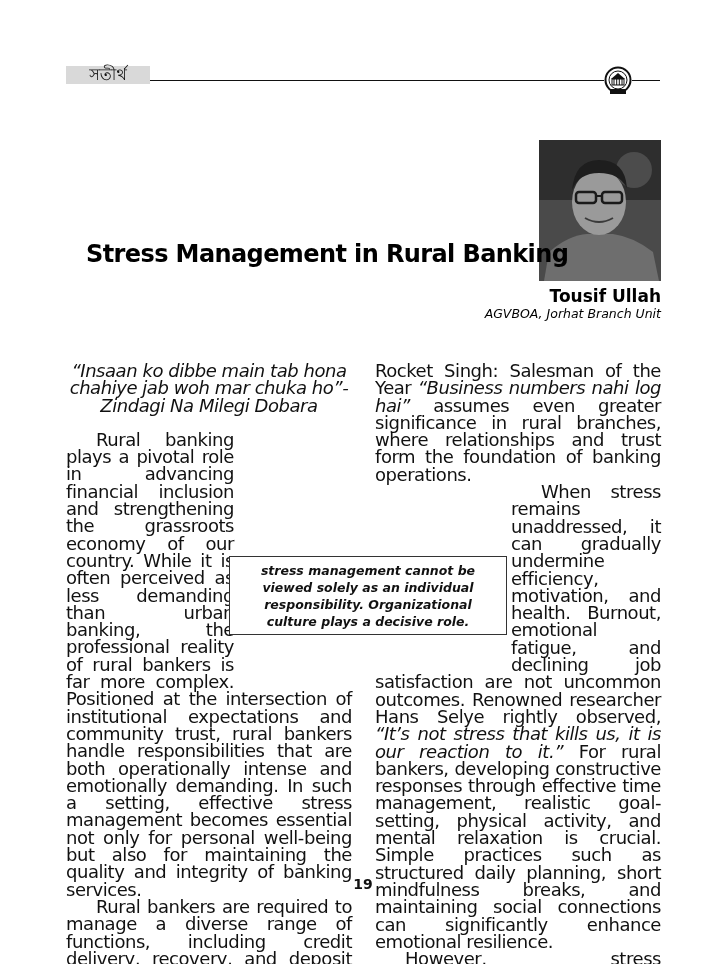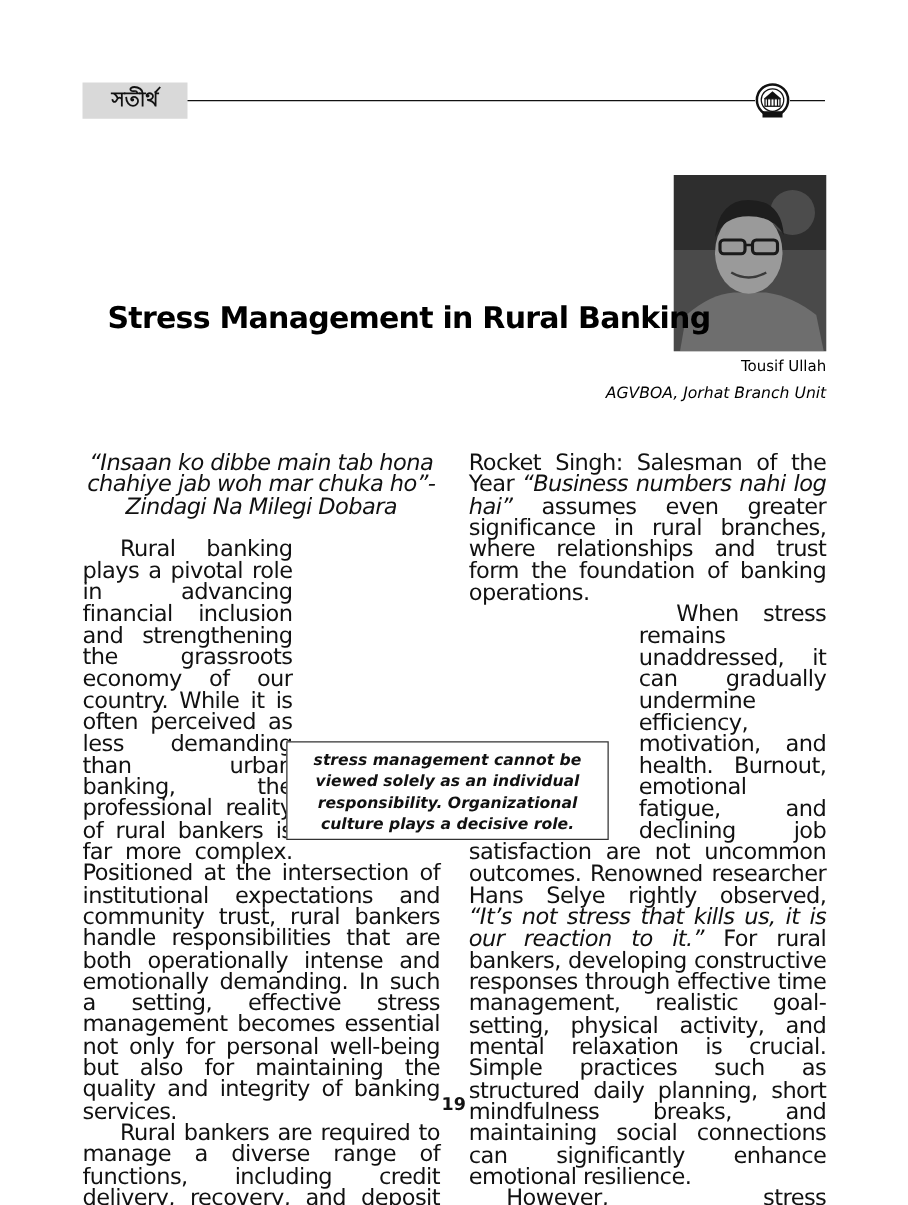"সতীৰ্থ" .header-label { font-weight: bold -> normal; height: 29px -> 18px }
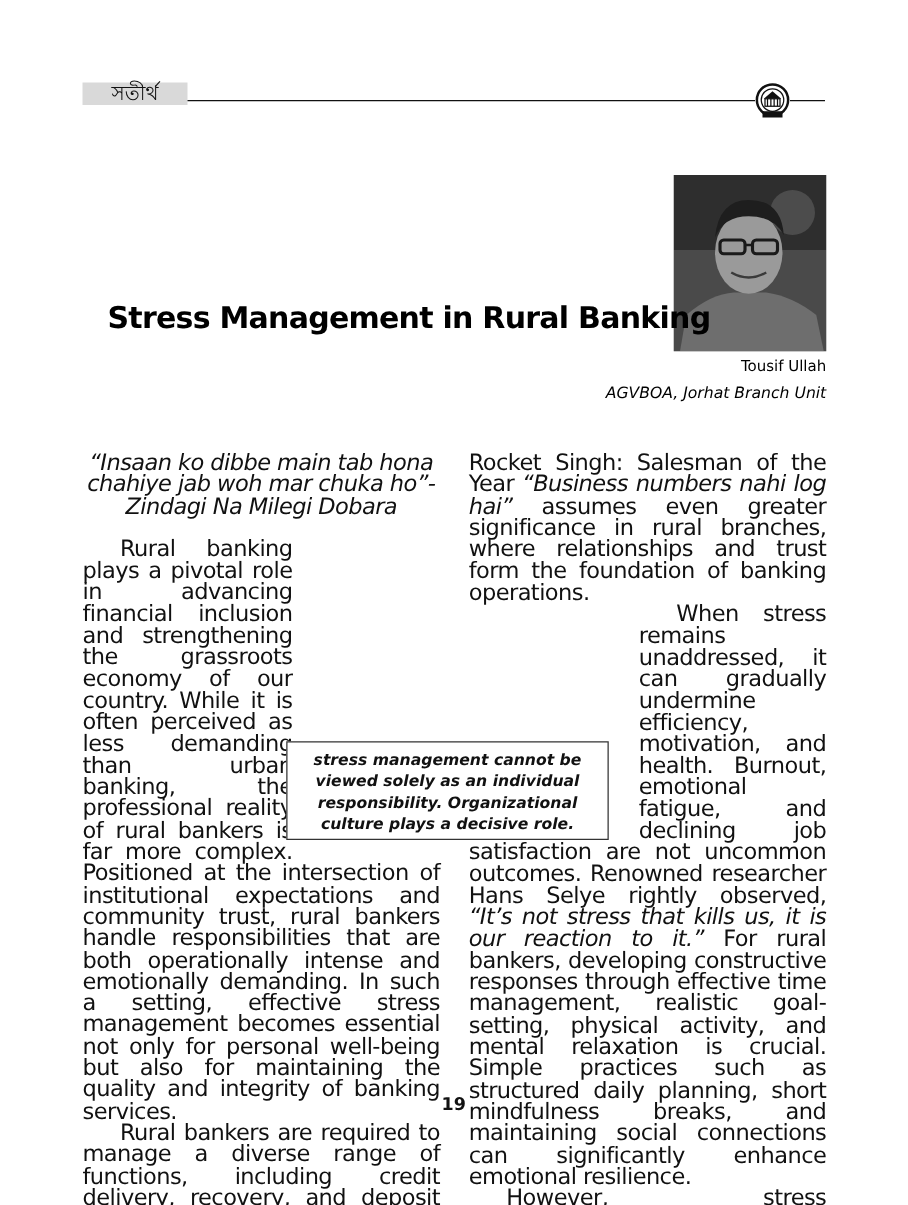"Tousif Ullah" .author-name { font-size: 12px -> 17px; font-weight: normal -> bold }
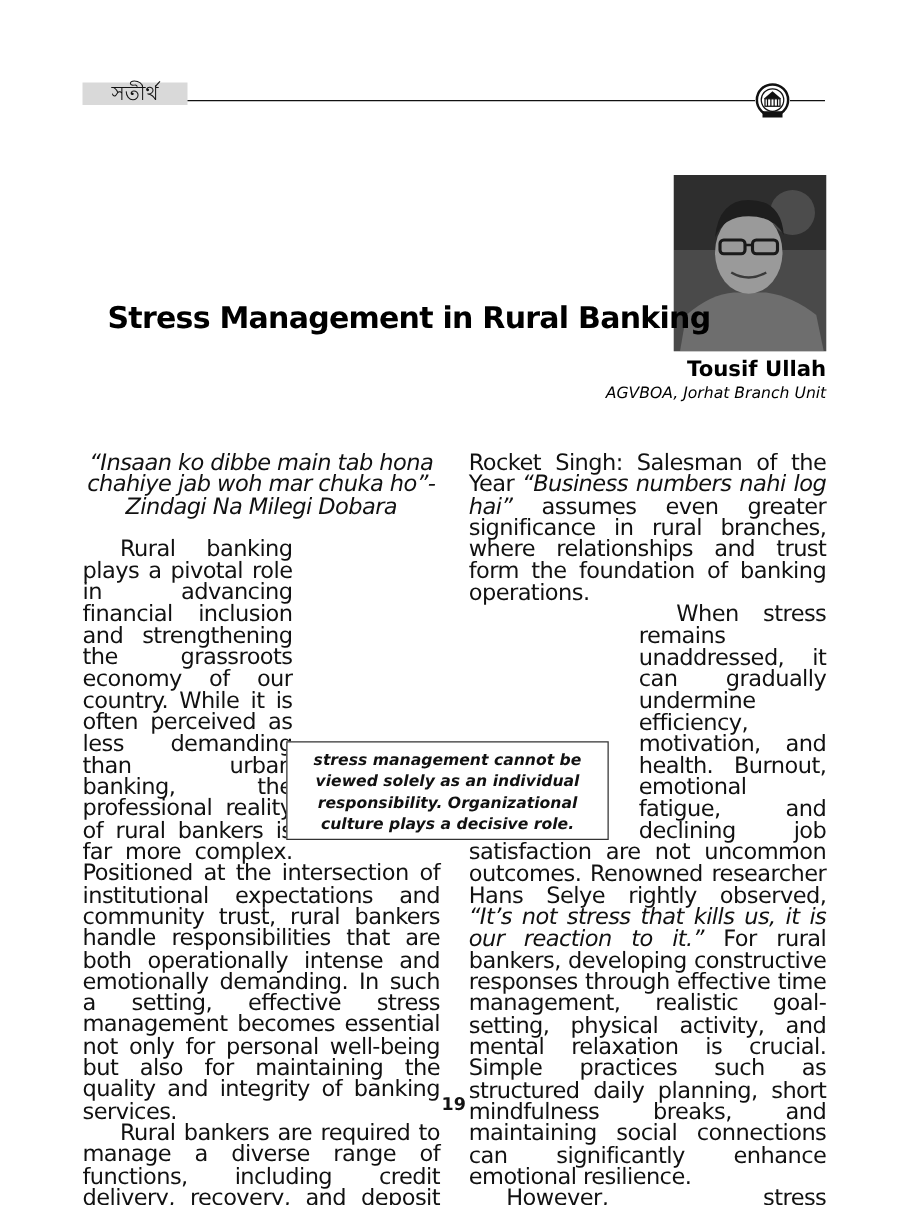"stress management cannot be viewed" .pullquote { margin-top: 37px -> none; width: 258px -> 278px }
